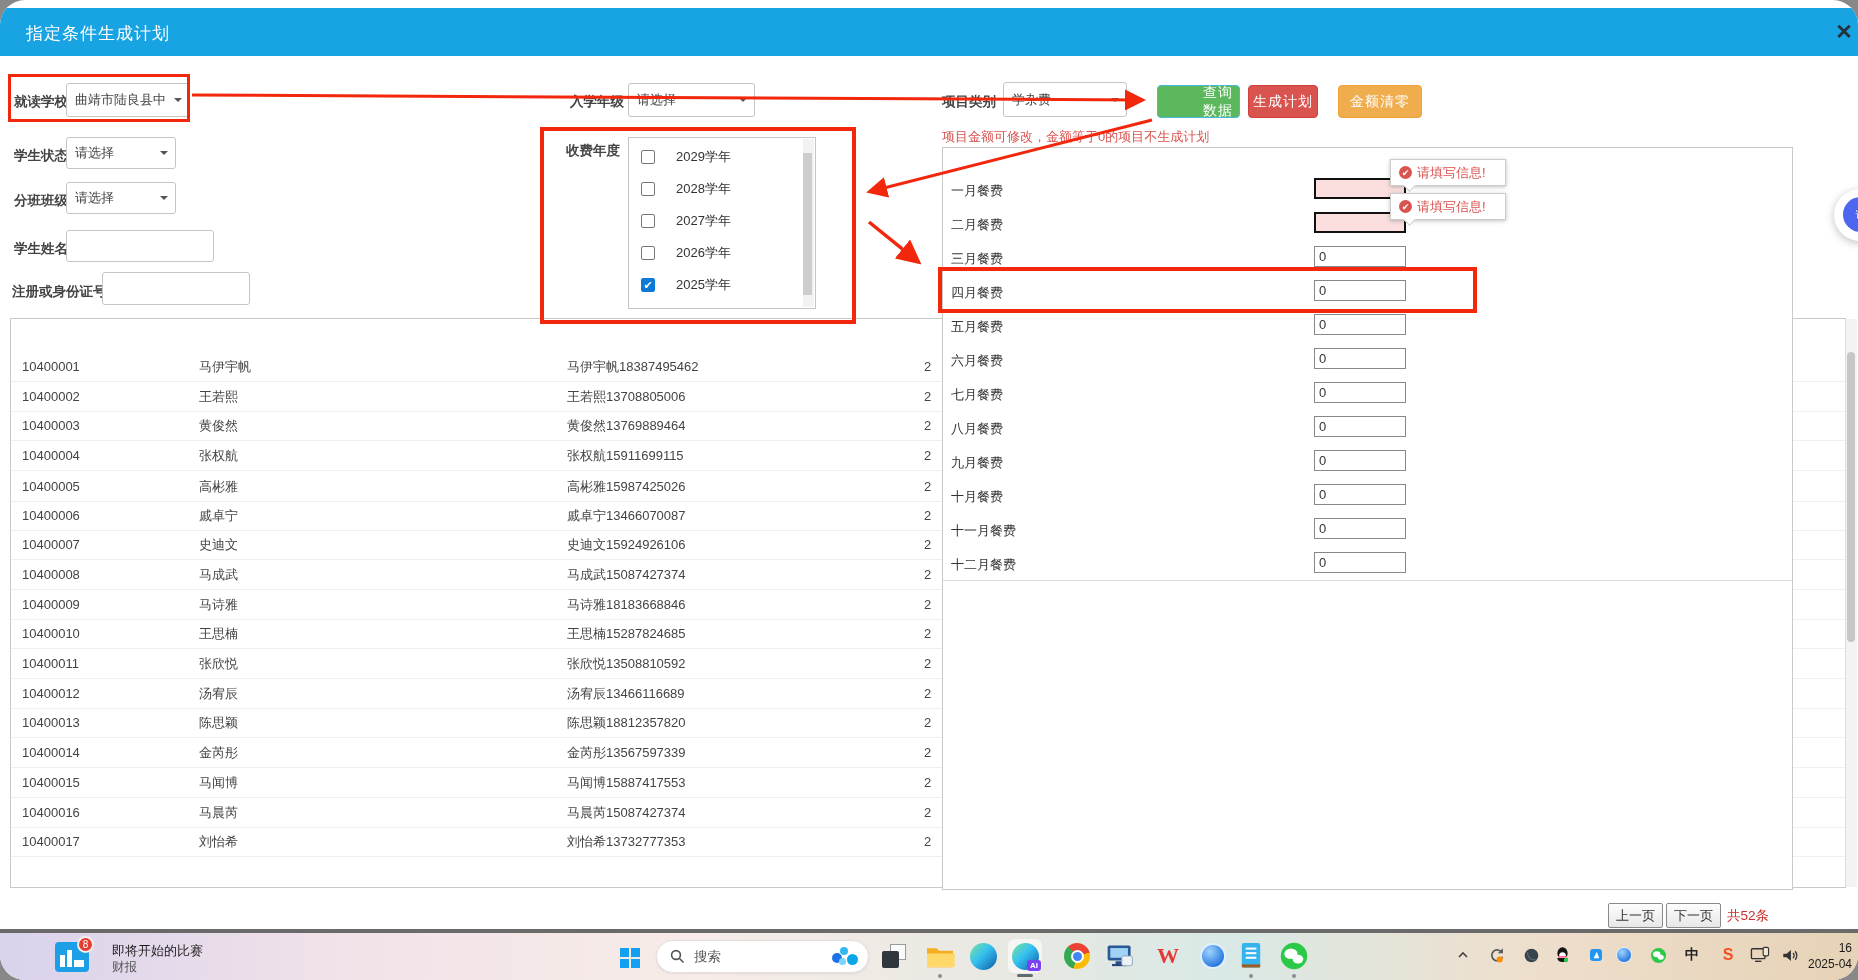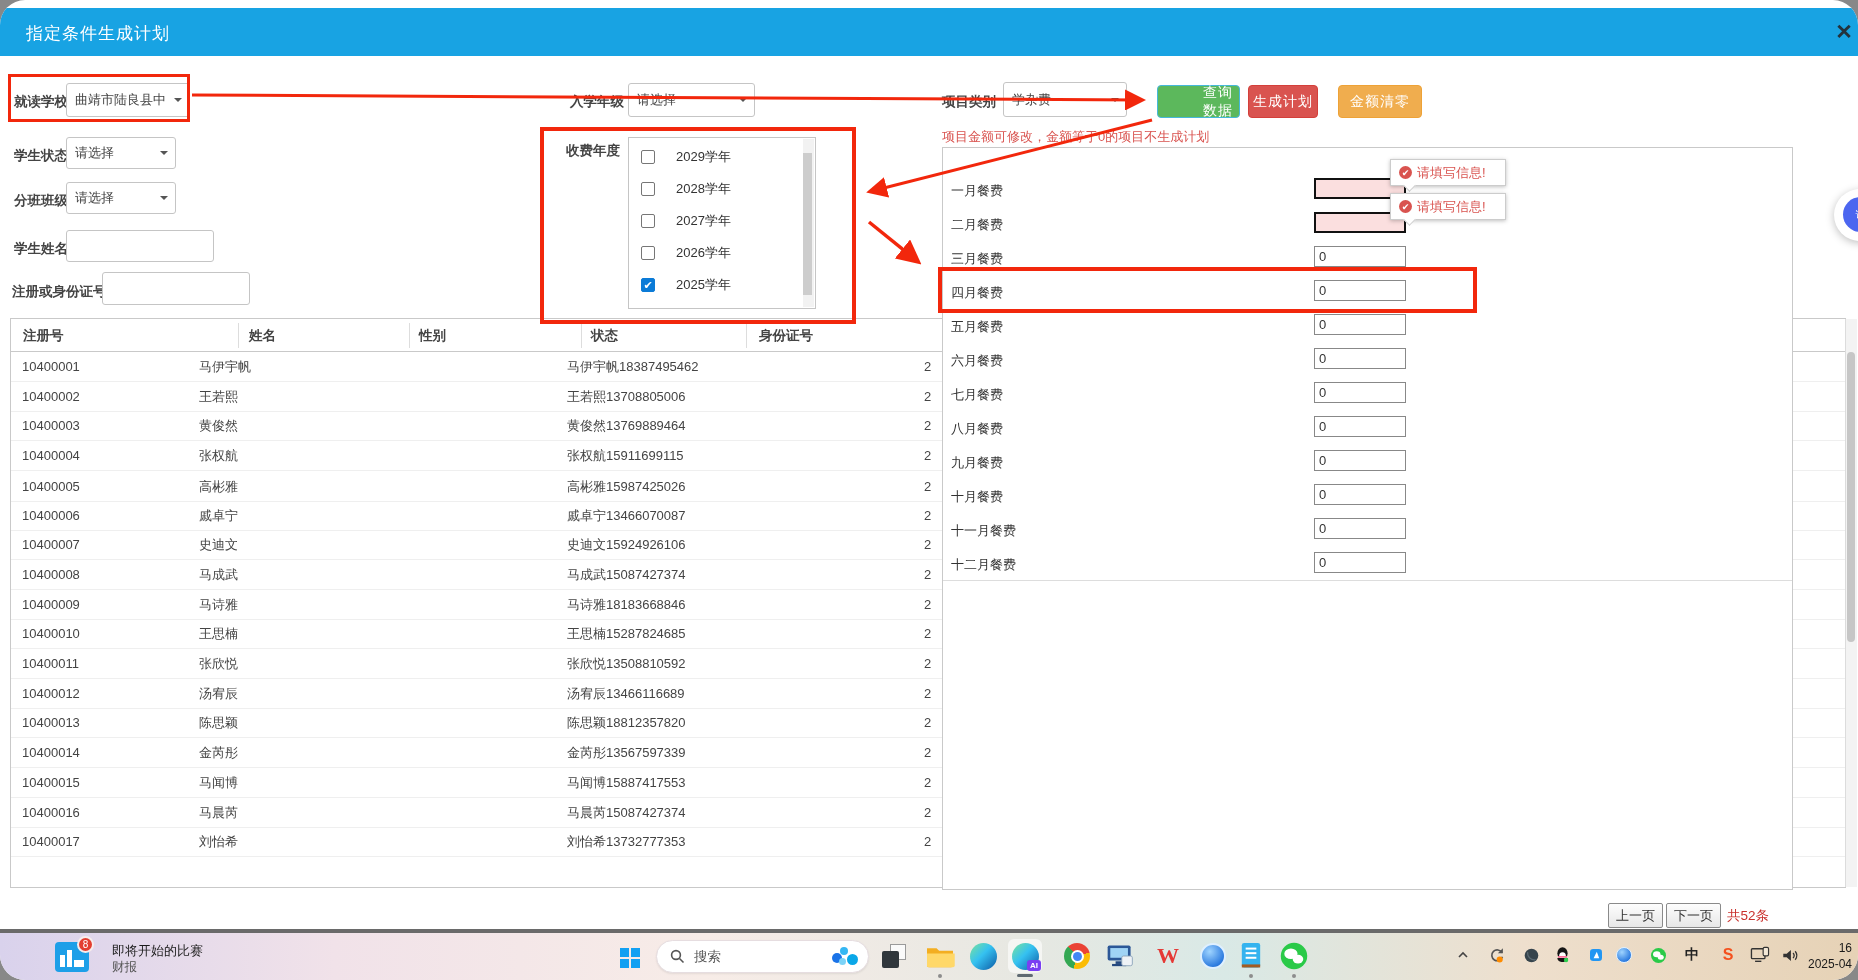"注册号" div.shead { html: <div> <span>注册号</span> <span>姓名</span> <span>性别</span> <span>状态</span> <span>身份证号</span> <i></i> <i></i> <i></i> <i></i> </div> -> none }
